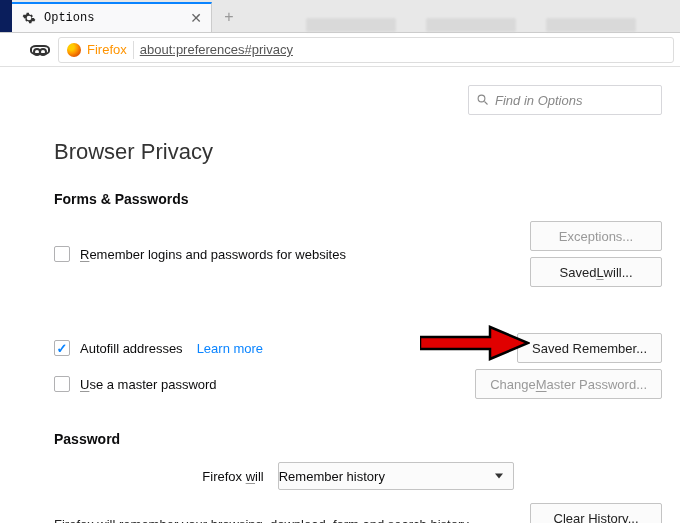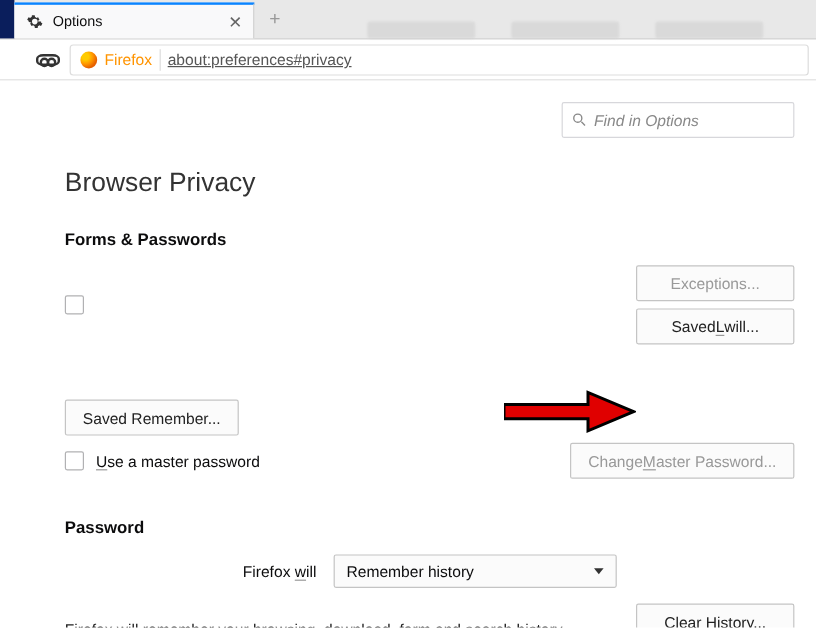"Options" .tab .title { font-family: none -> Liberation Mono, monospace }
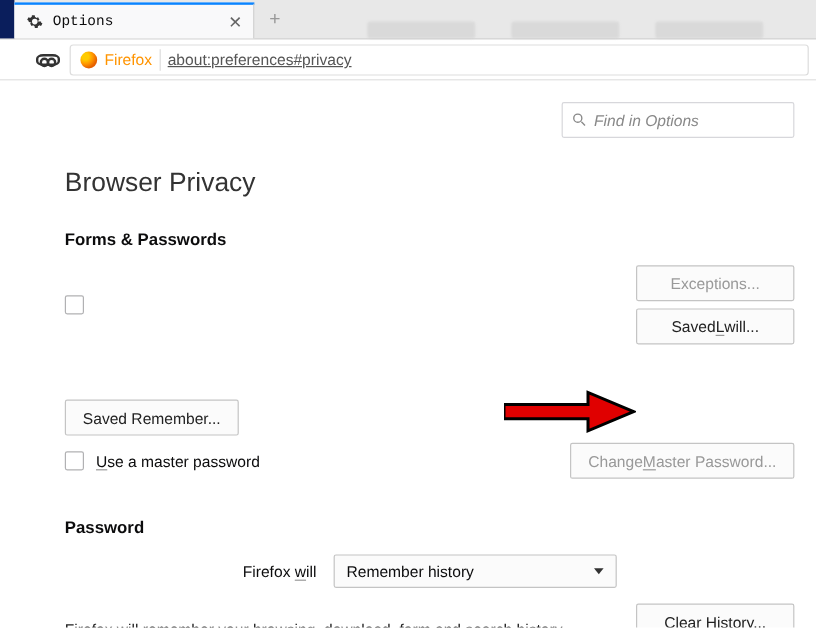"Exceptions..." .btn { margin-left: none -> 40px }
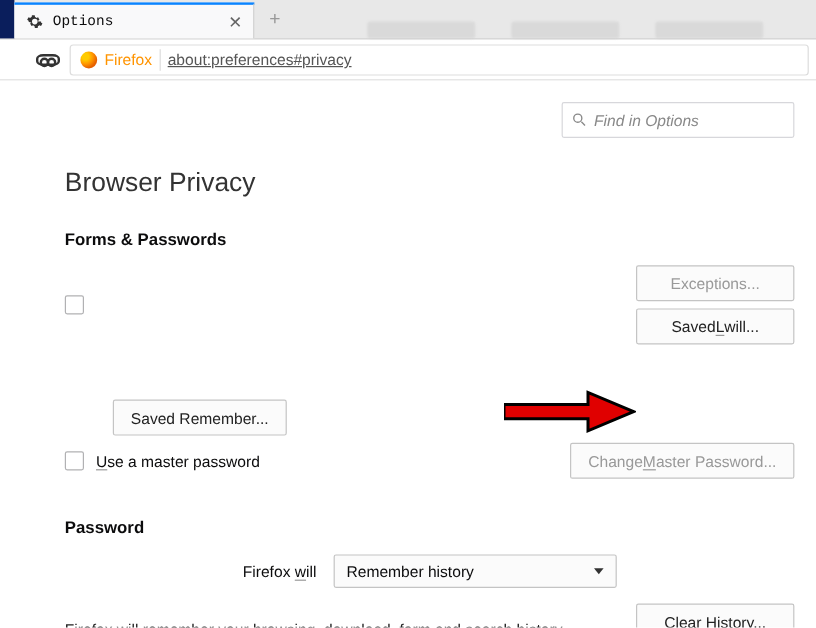"Remember logins and passwords for" span.opt-label { html: none -> <span><span>R</span><span>emember logins and passwords for websites</span></span> }
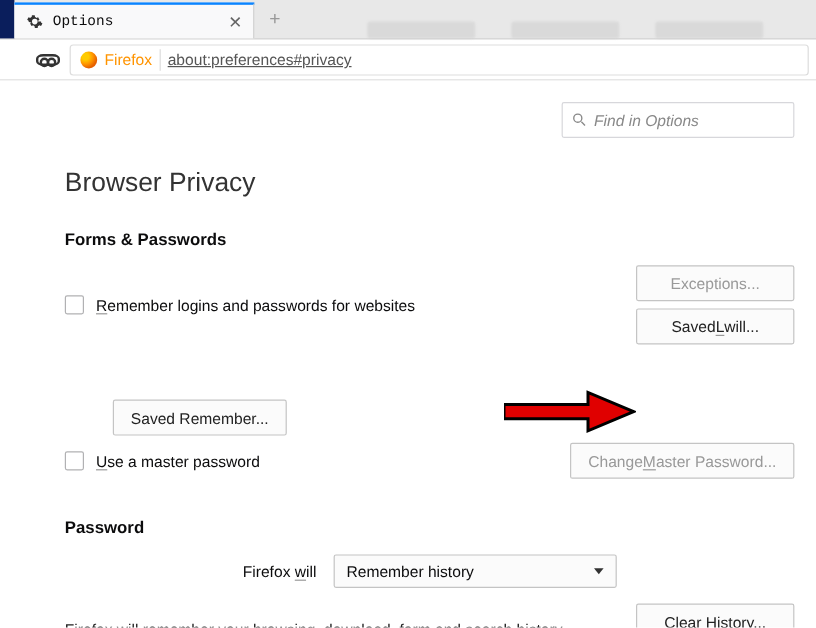"Autofill addresses" div.left { html: none -> <div> <div></div> <span>Autofill addresses</span> <span>Learn more</span> </div> }
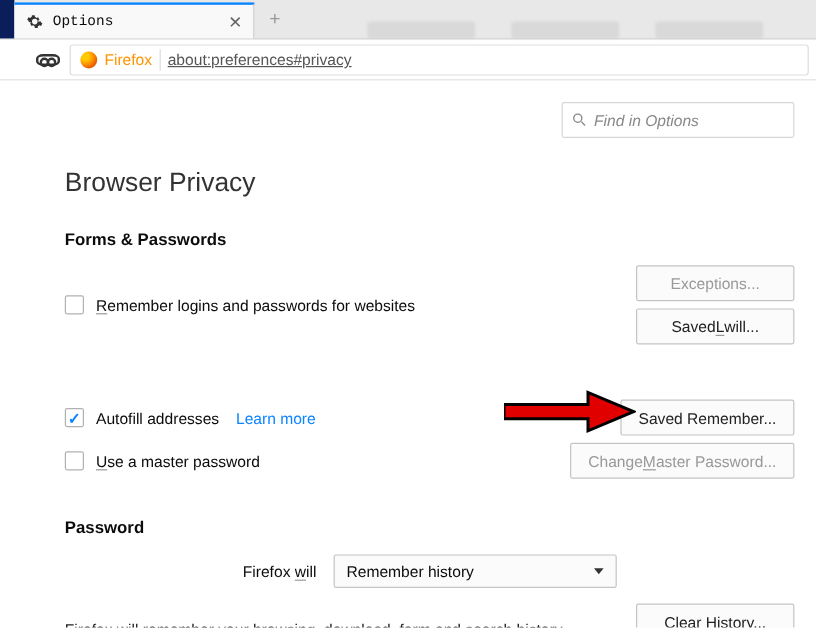"Remember history" .select { padding: 0 28px 0 10px -> 0 28px 0 0 }
